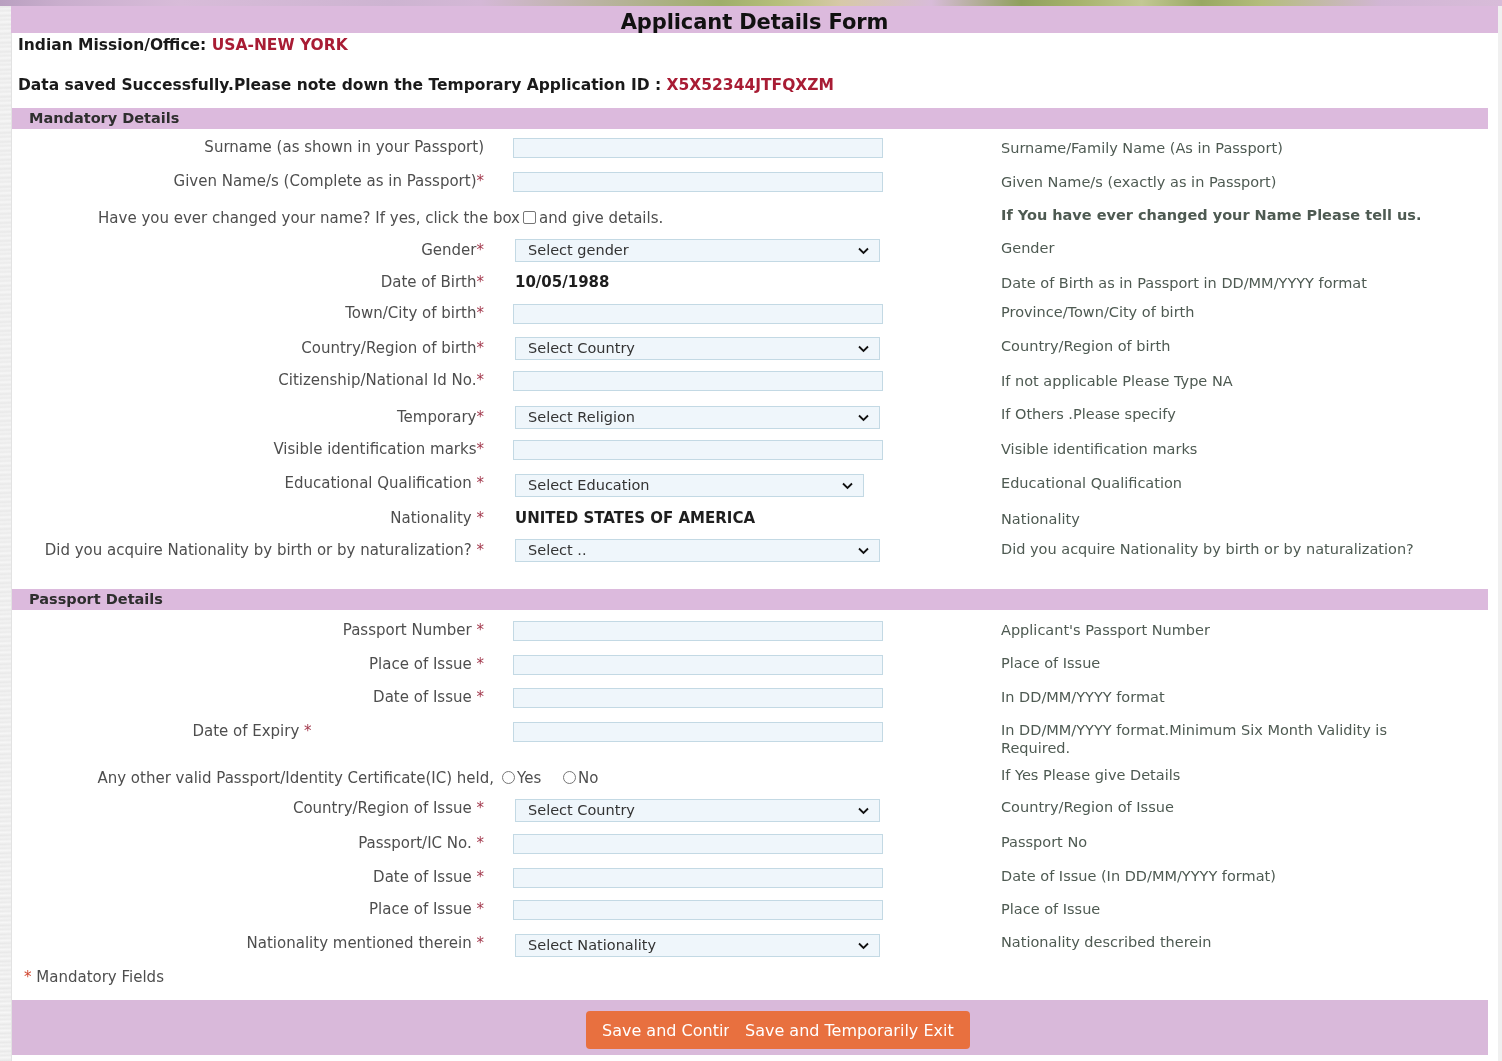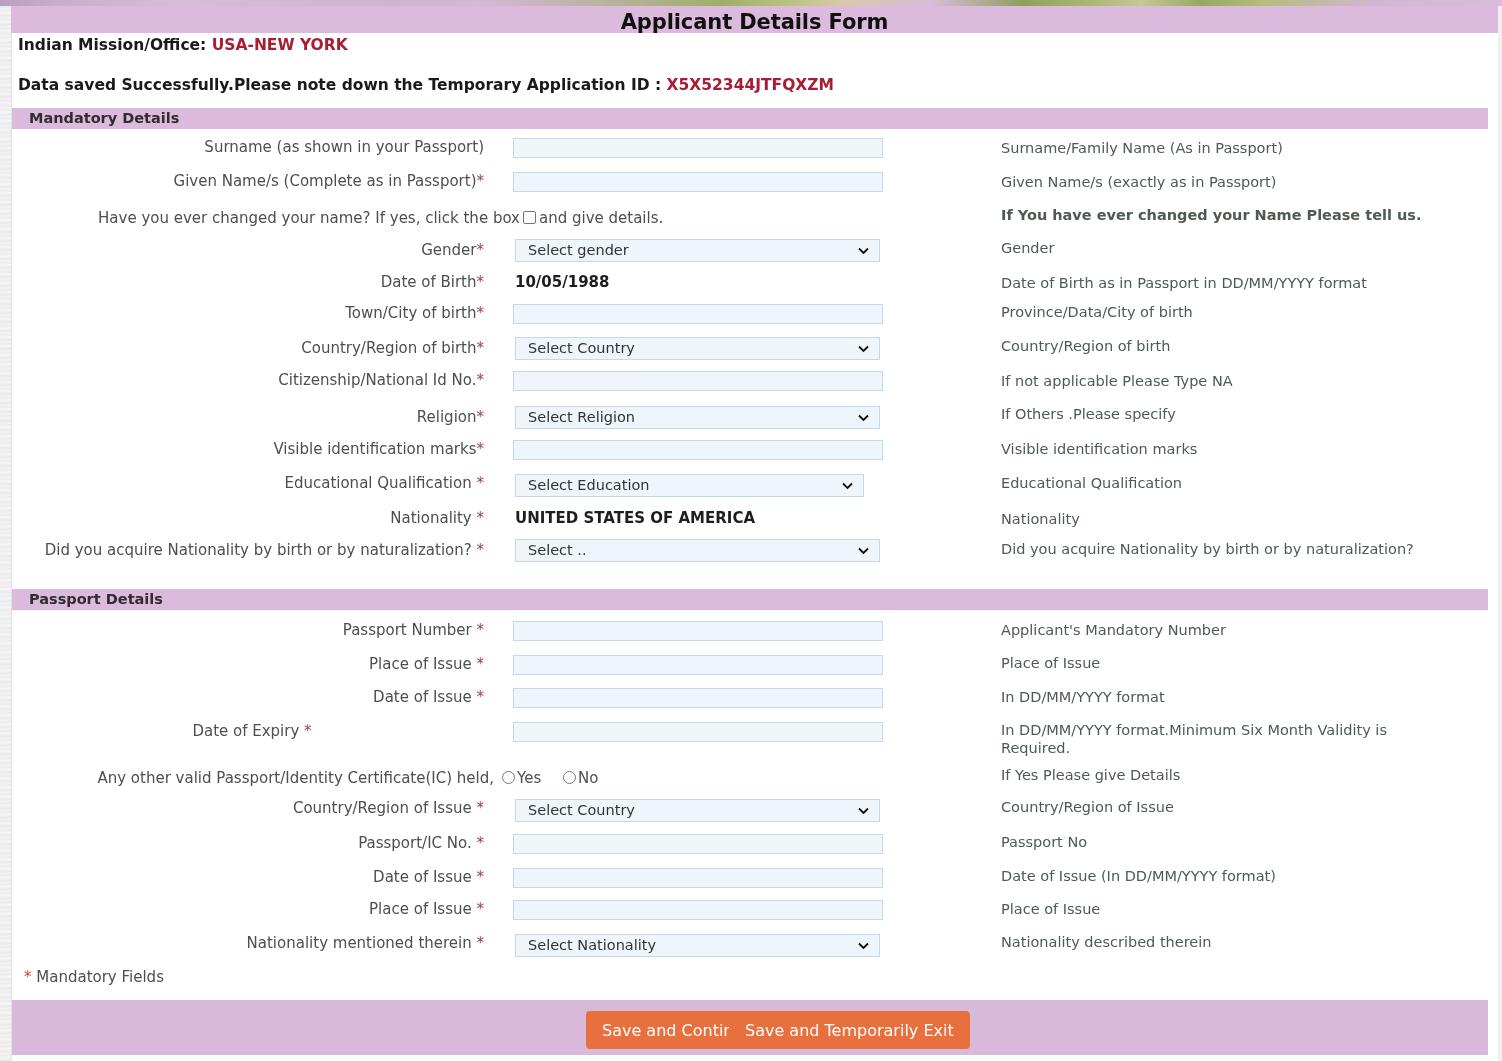"Province/Data/City of birth" div.help { text: Province/Data/City -> Province/Town/City }
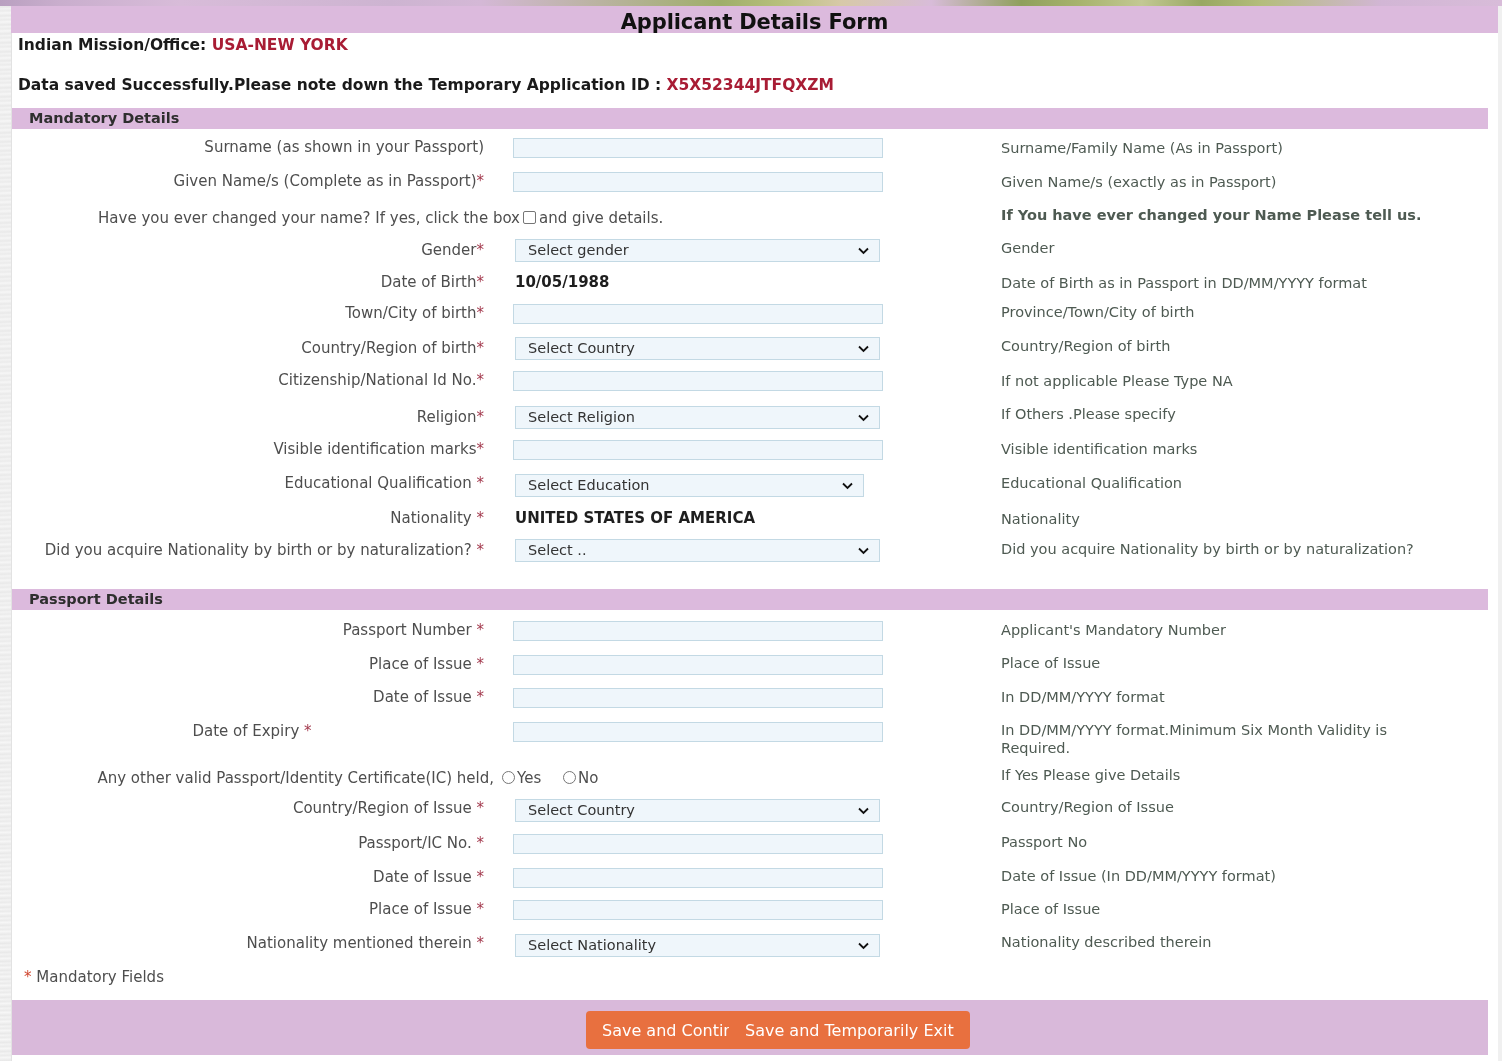"Religion" span { text: Religion -> Temporary }
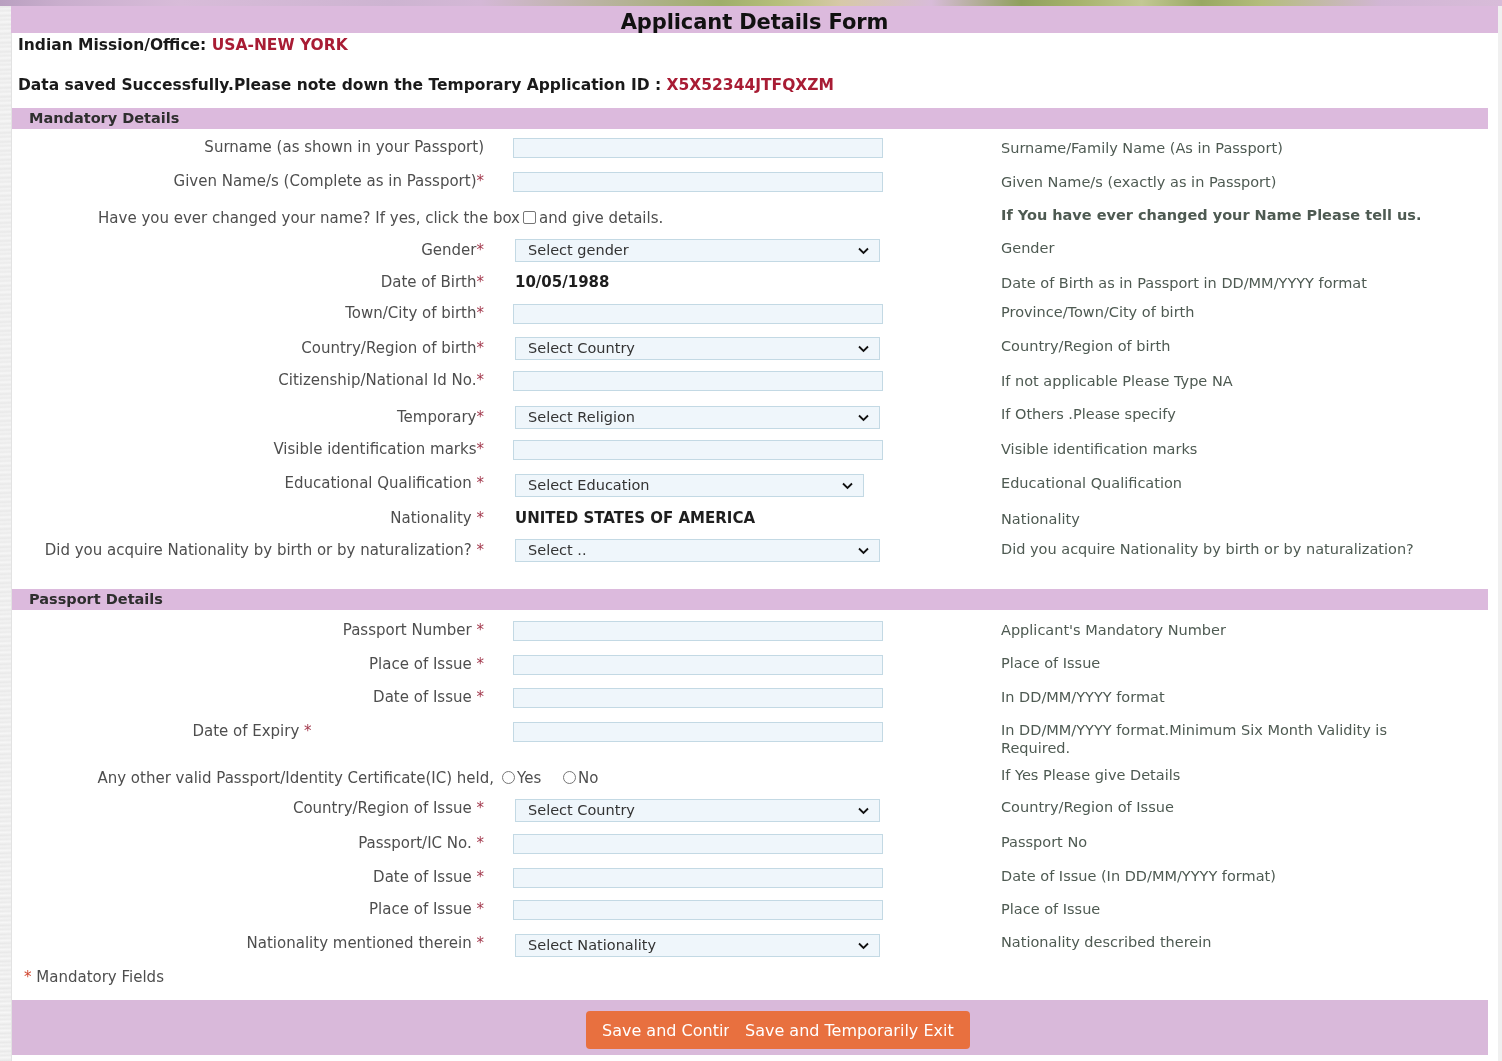"Applicant's Mandatory Number" div.help { text: Mandatory -> Passport }
